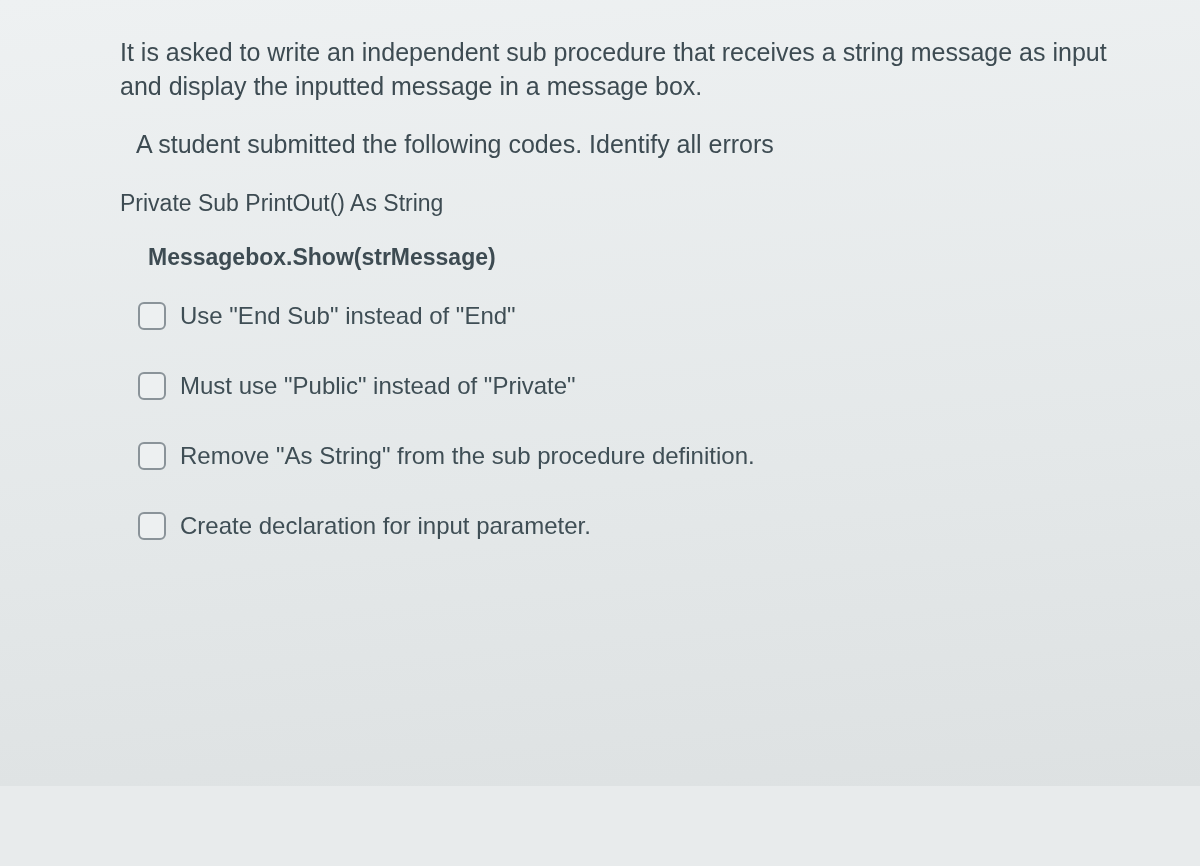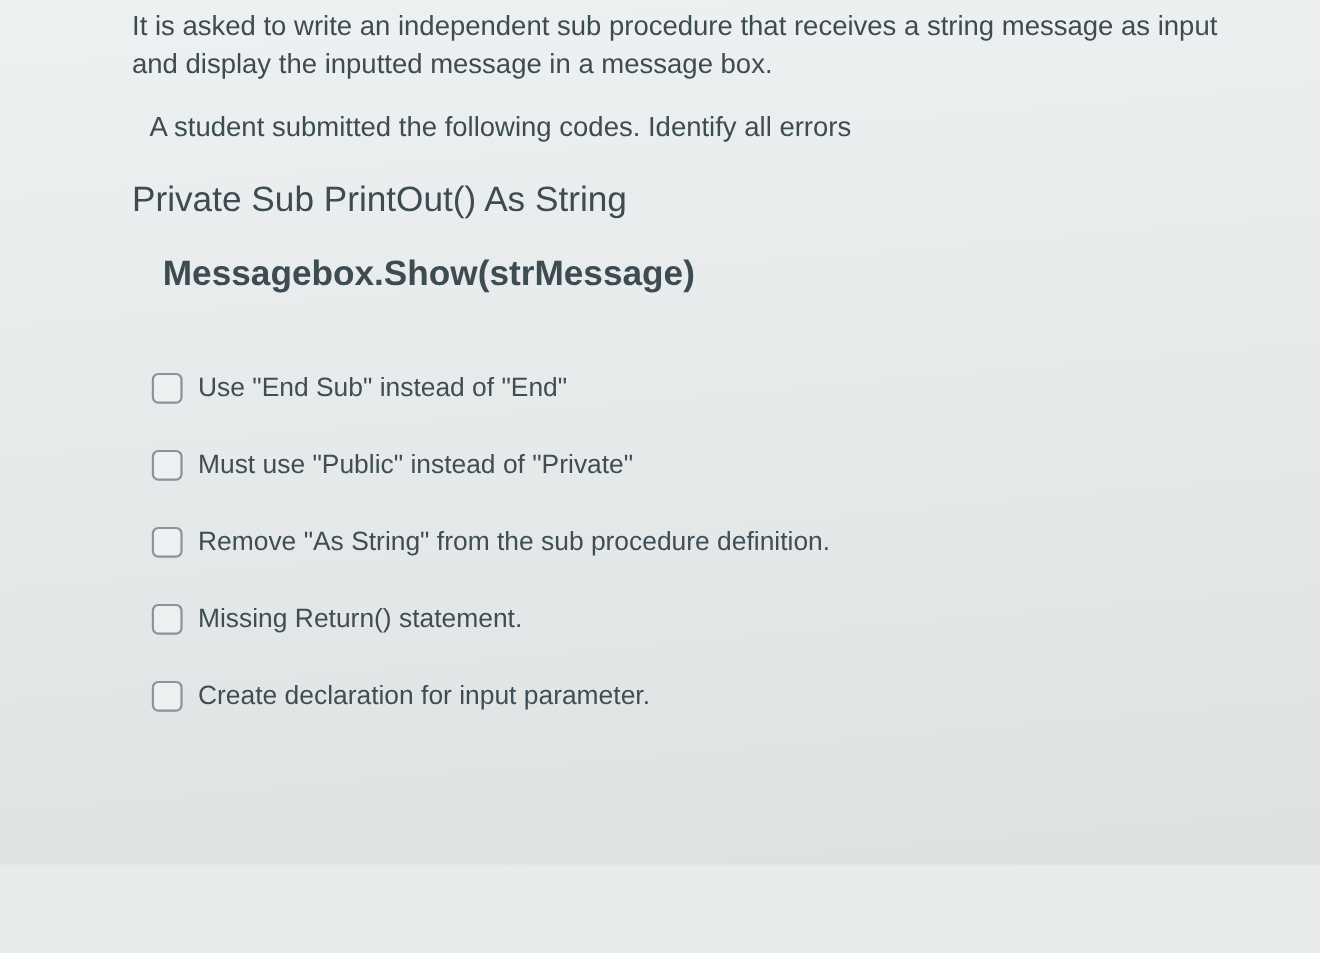"It is asked to write" .page { padding: 8px 90px 0 120px -> 36px 90px 0 120px }
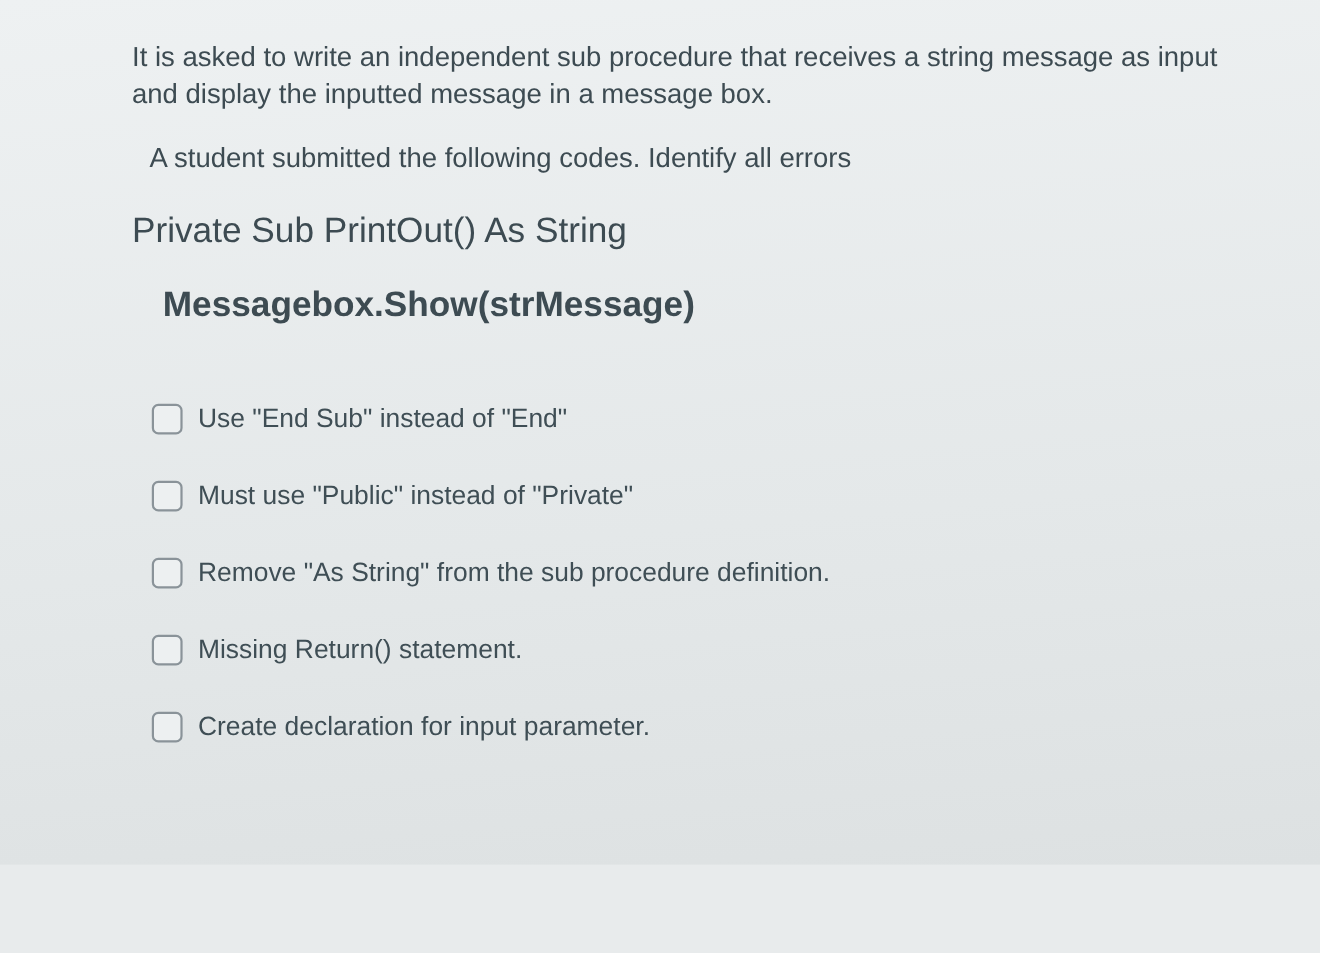"Private Sub PrintOut() As String" .code-block { font-size: 32px -> 23px; margin-bottom: 68px -> 28px }
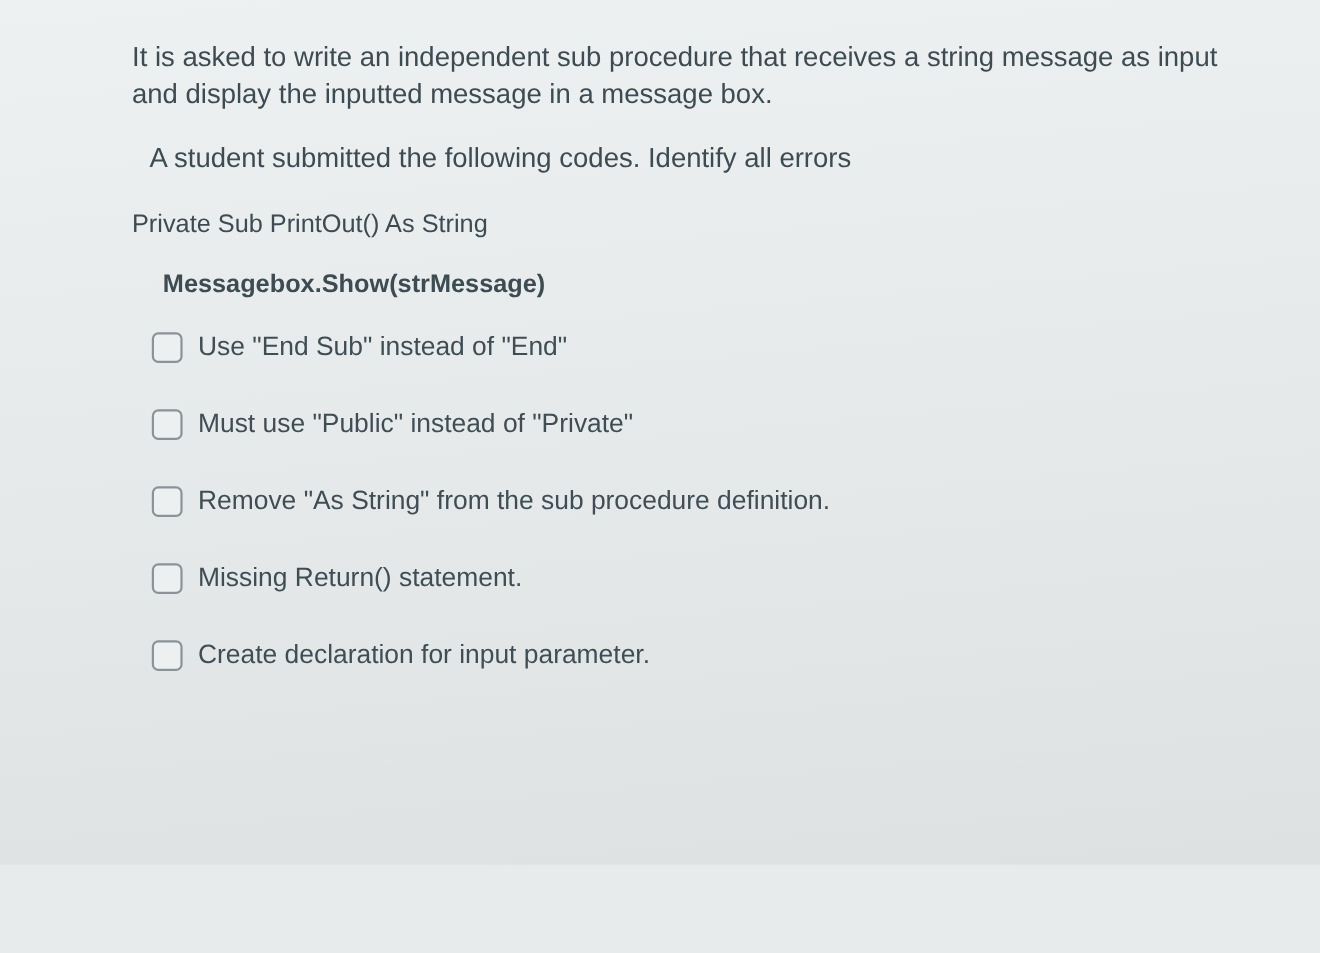"Missing Return() statement." div.option { html: <div> <div></div> <div>Missing Return() statement.</div> </div> -> none }
